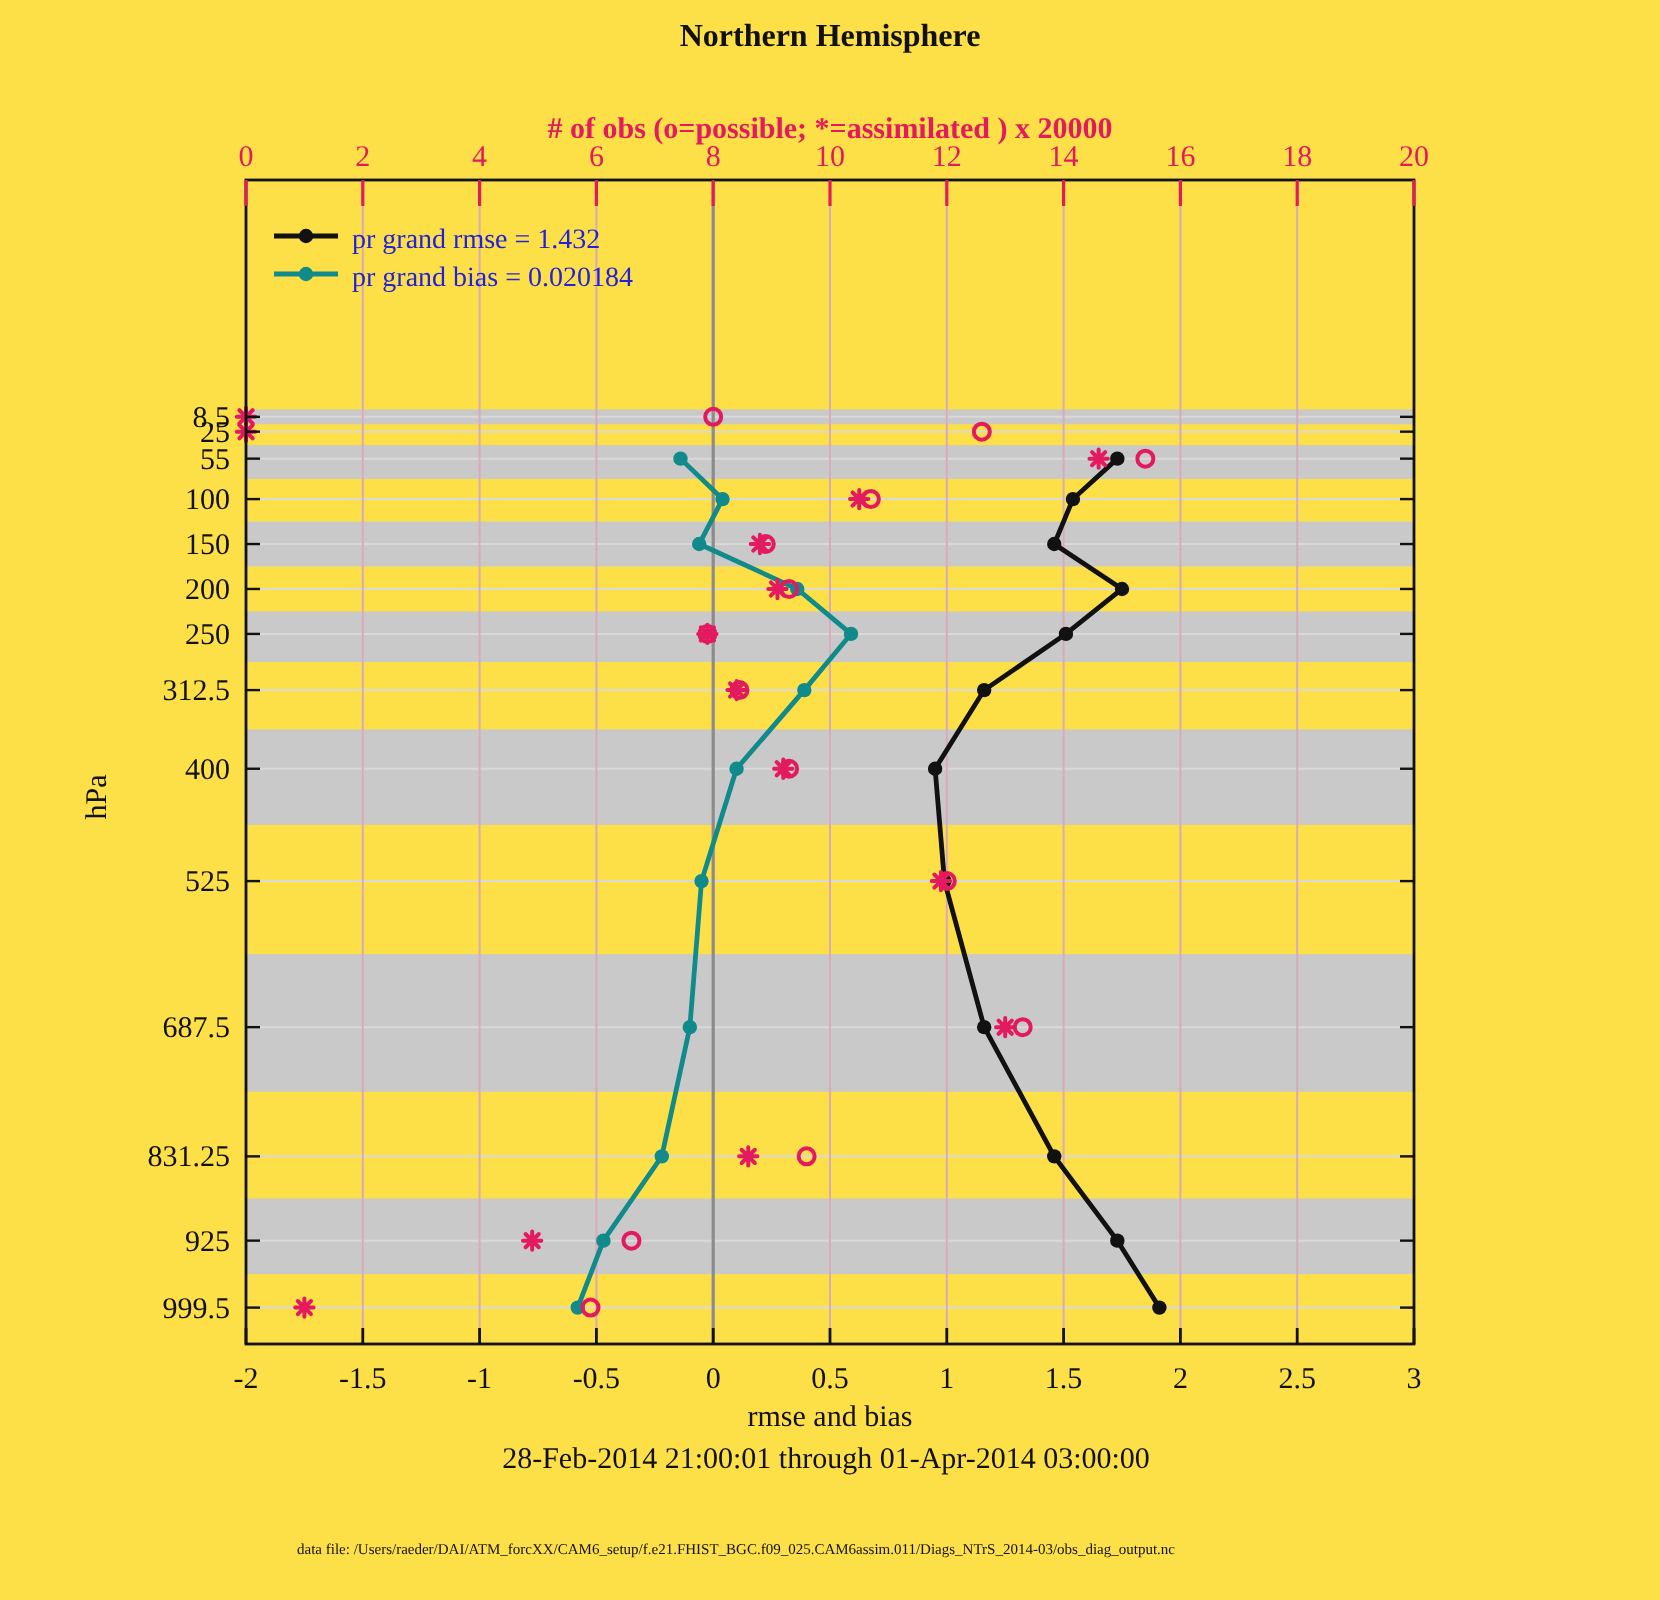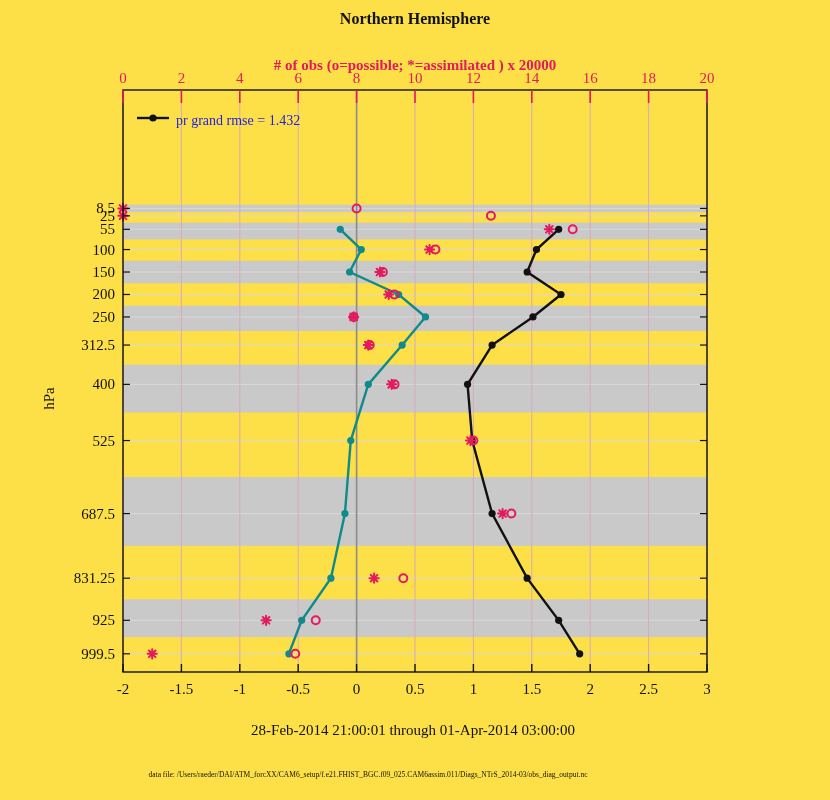"pr grand bias = 0.020184" div.legrow { html: none -> <div> <svg> <line></line> <circle></circle> </svg> <span>pr grand bias = 0.020184</span> </div> }
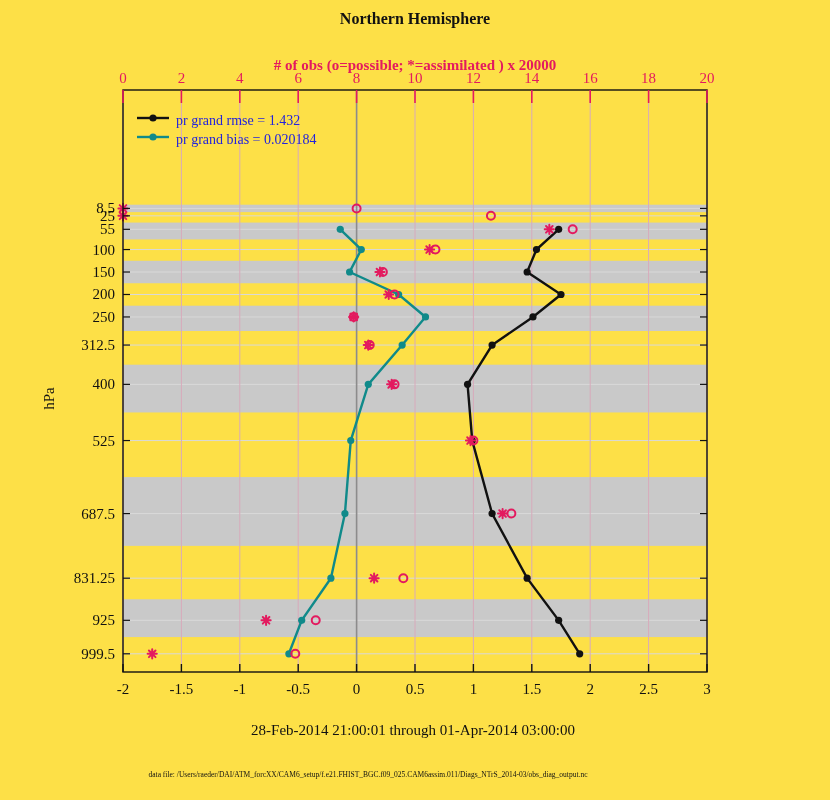"rmse and bias" div { html: none -> <div>rmse and bias</div> }
